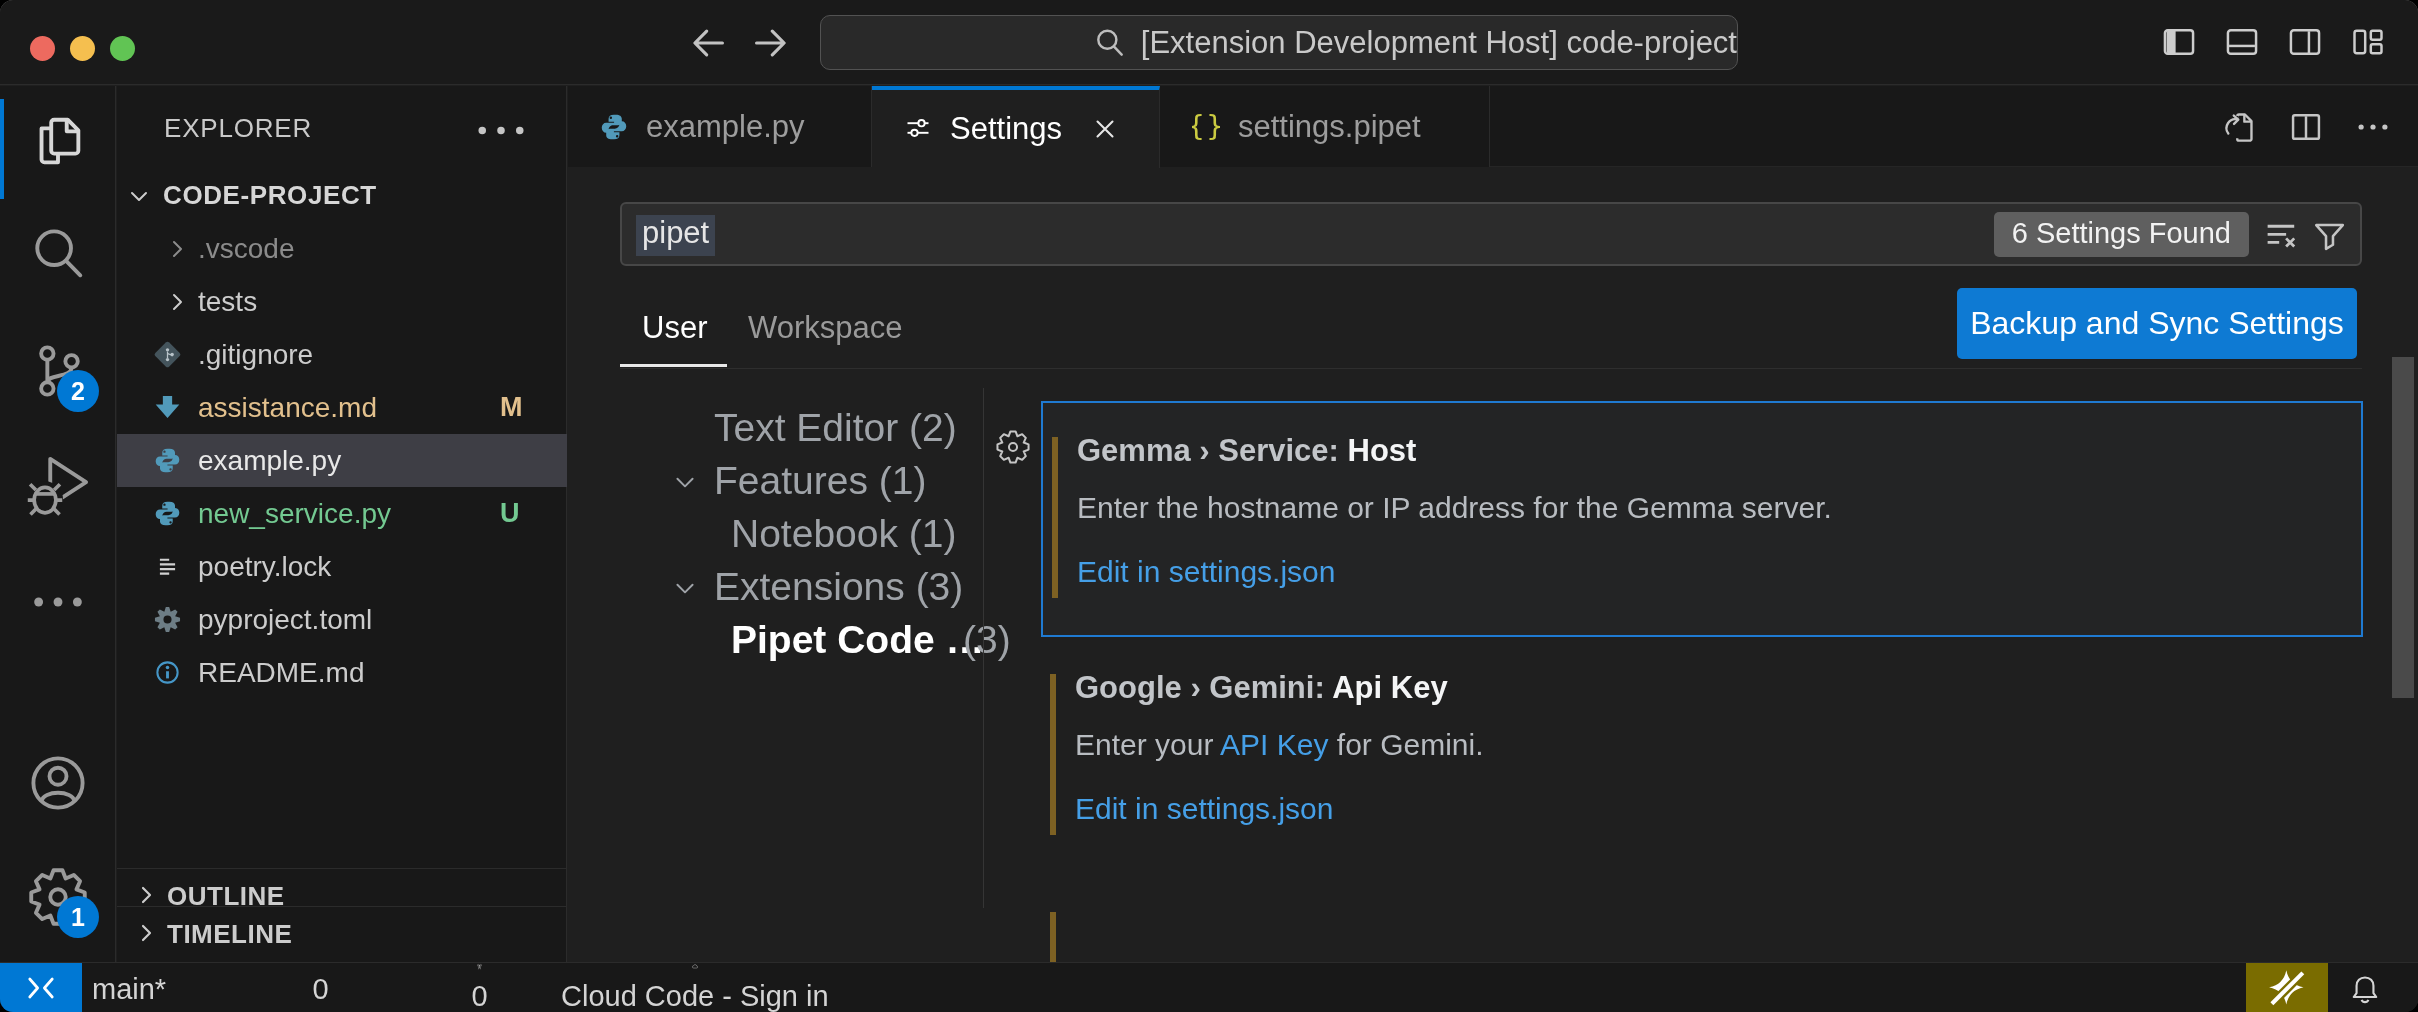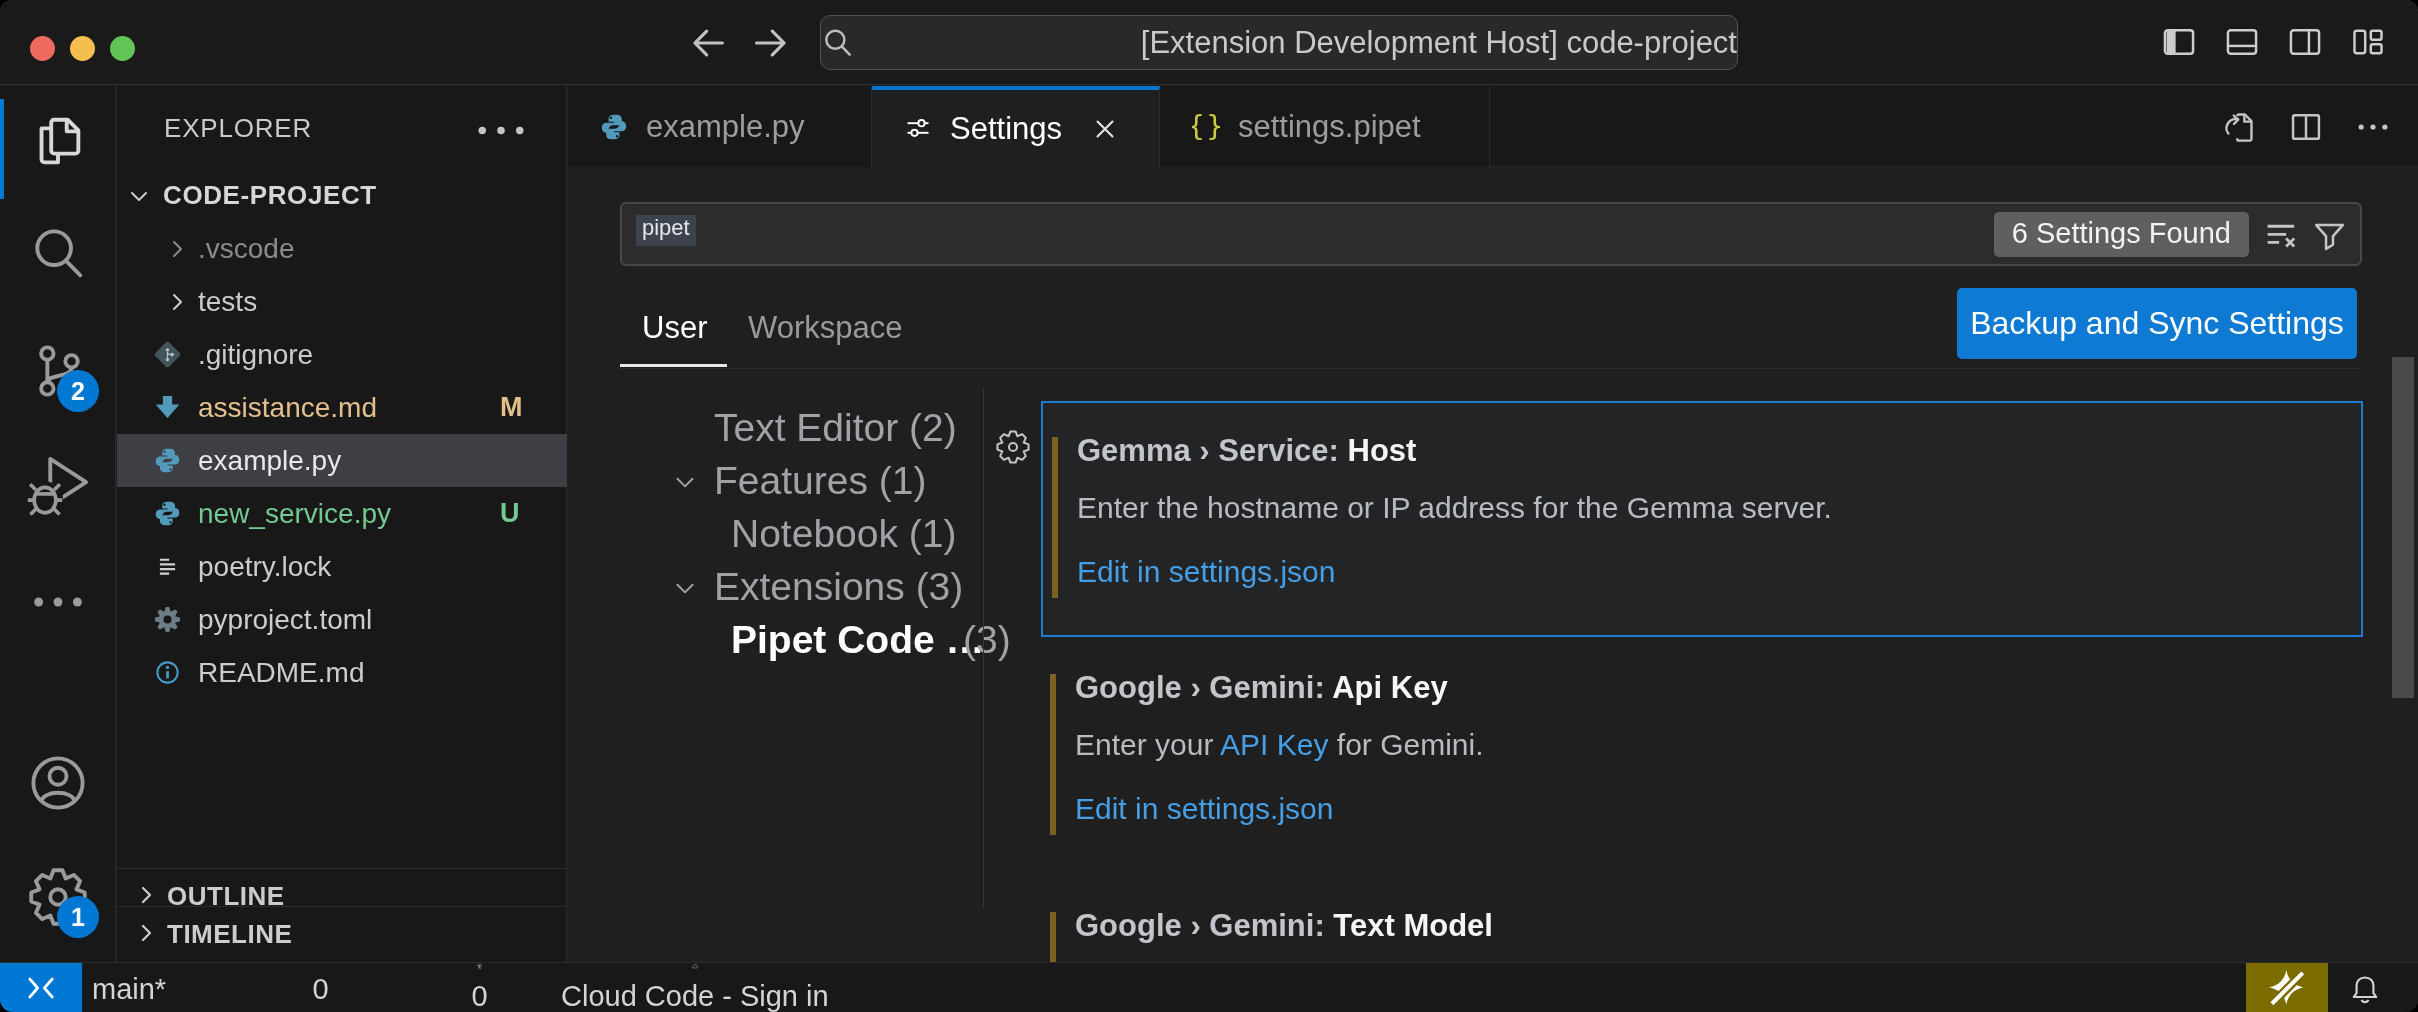"[Extension Development Host]" .command-center { justify-content: space-between -> flex-end }
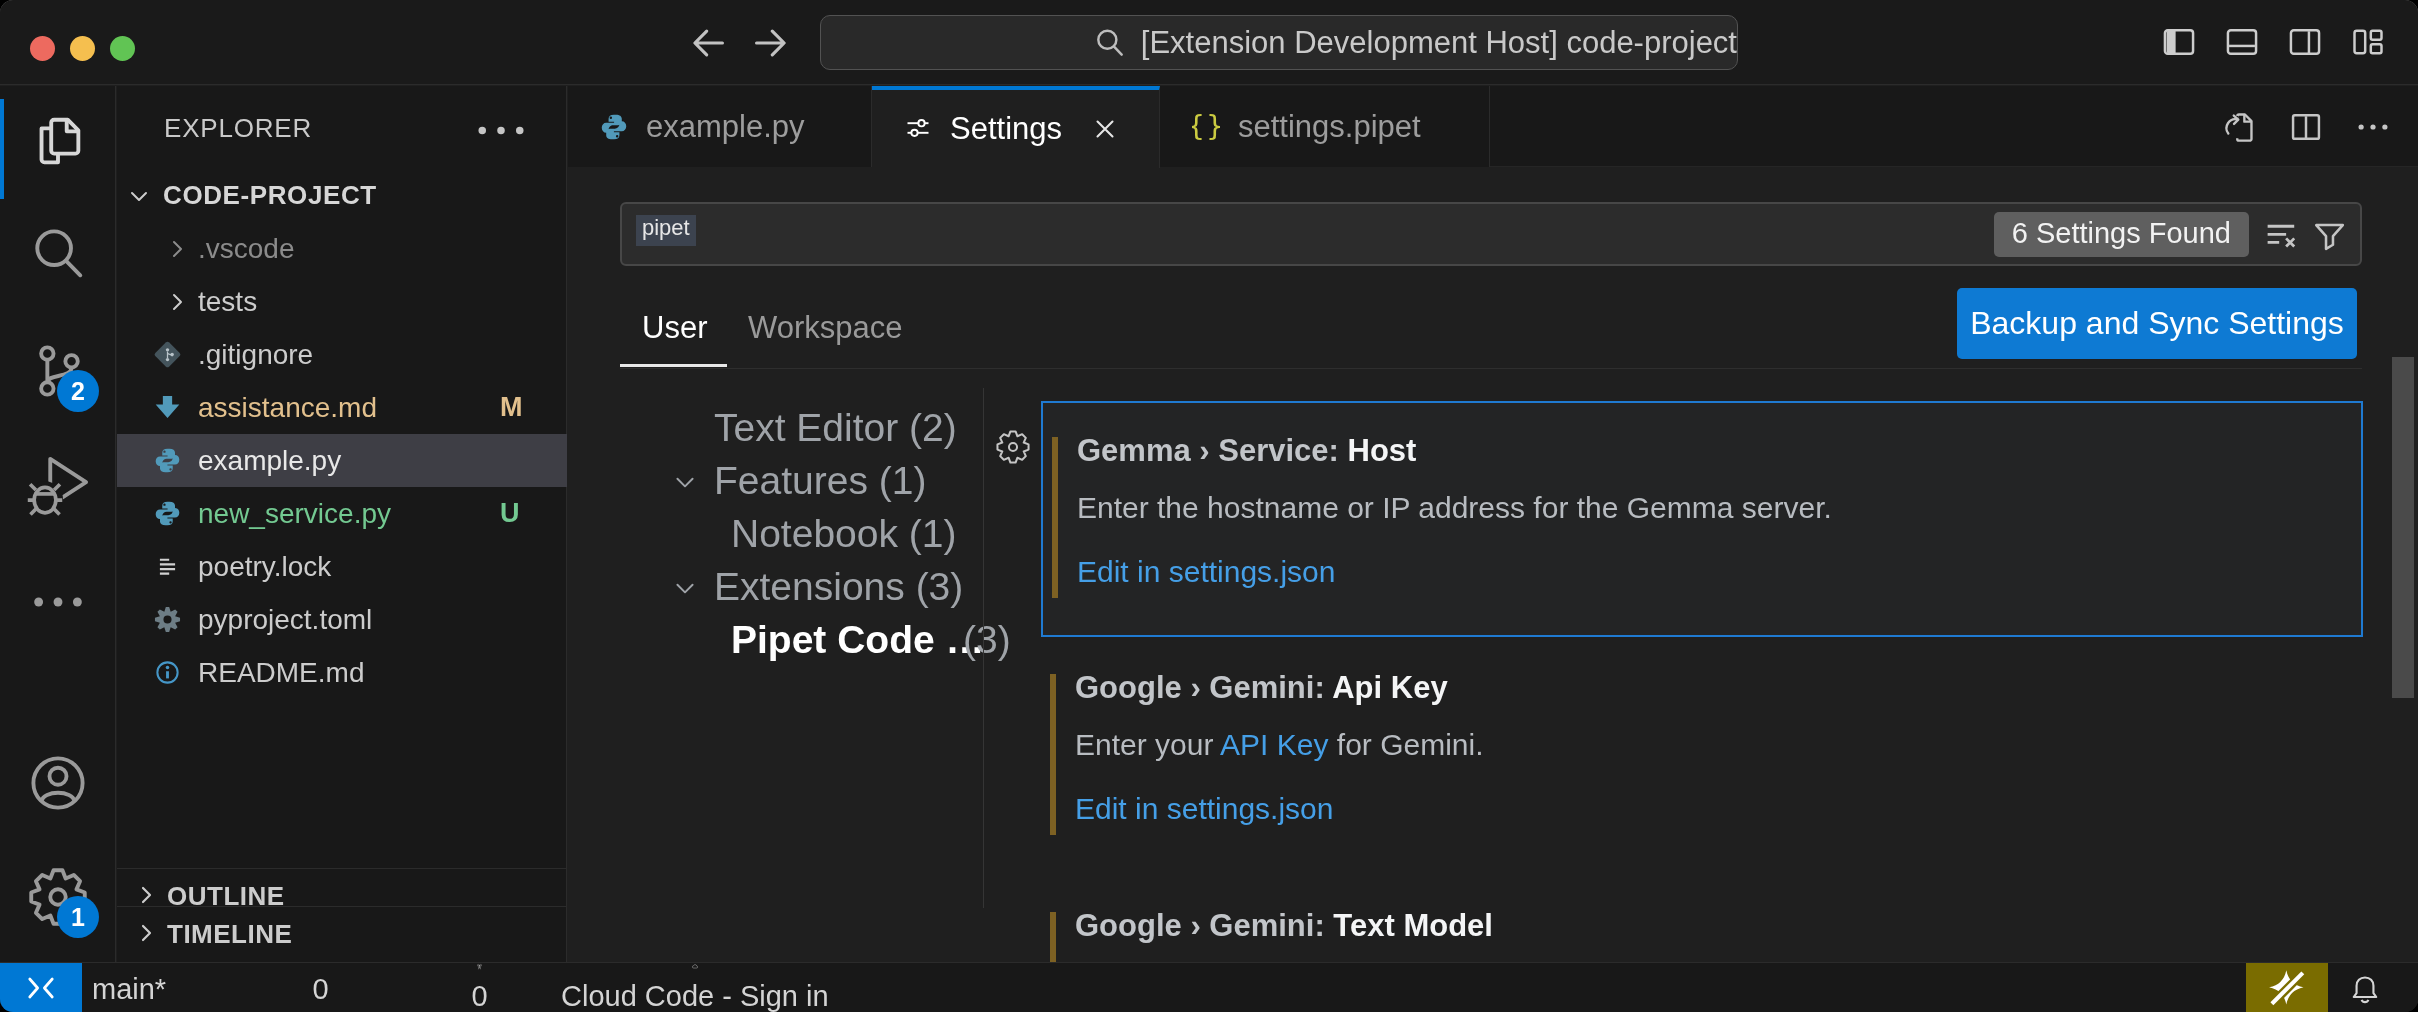"pipet" .search-text { font-size: 22px -> 31px }
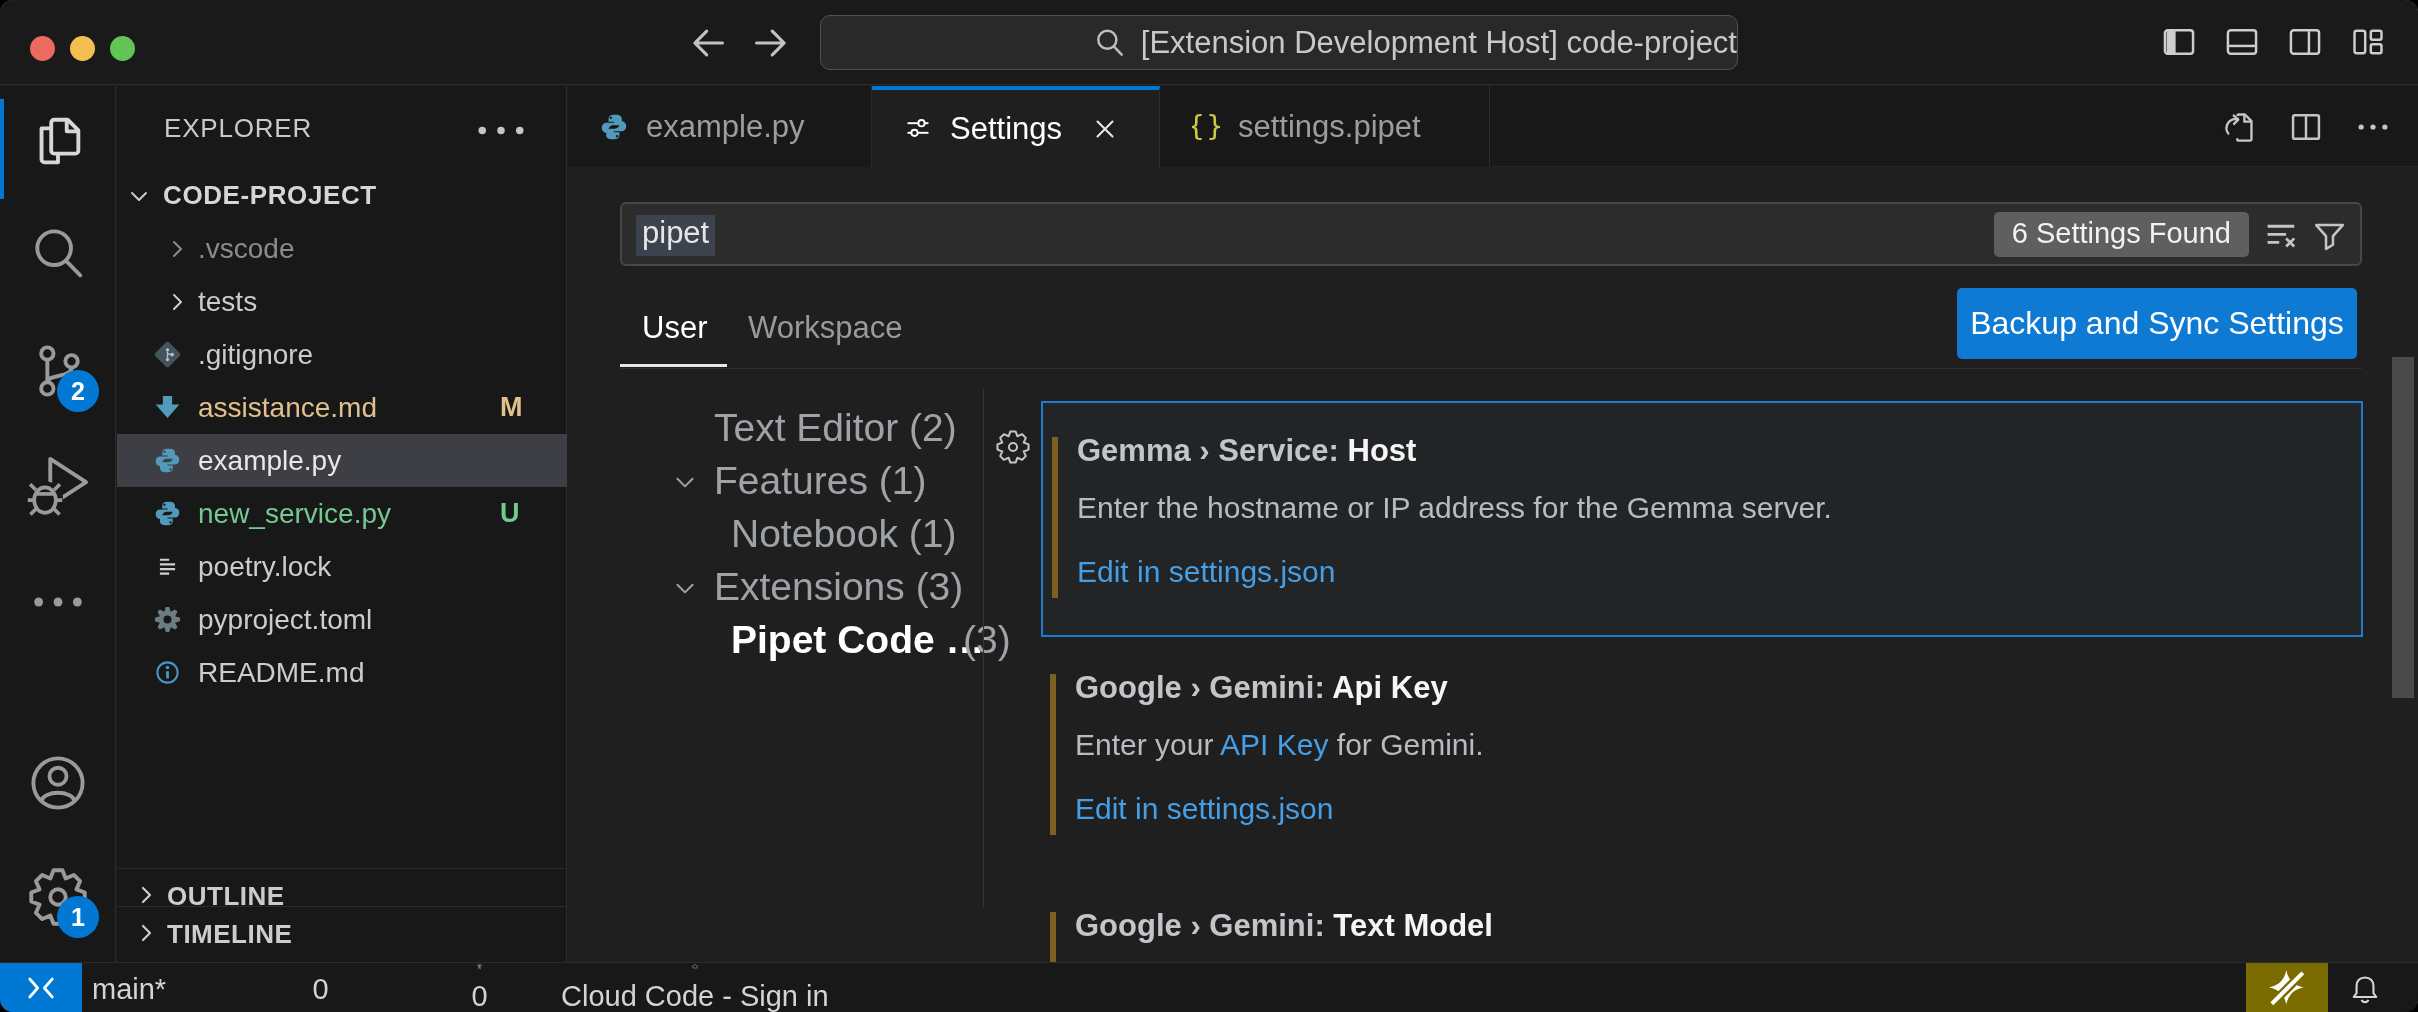"Google › Gemini: Text Model" div.st-title { html: <div><span>Google › Gemini: </span><span>Text Model</span></div> -> none }
